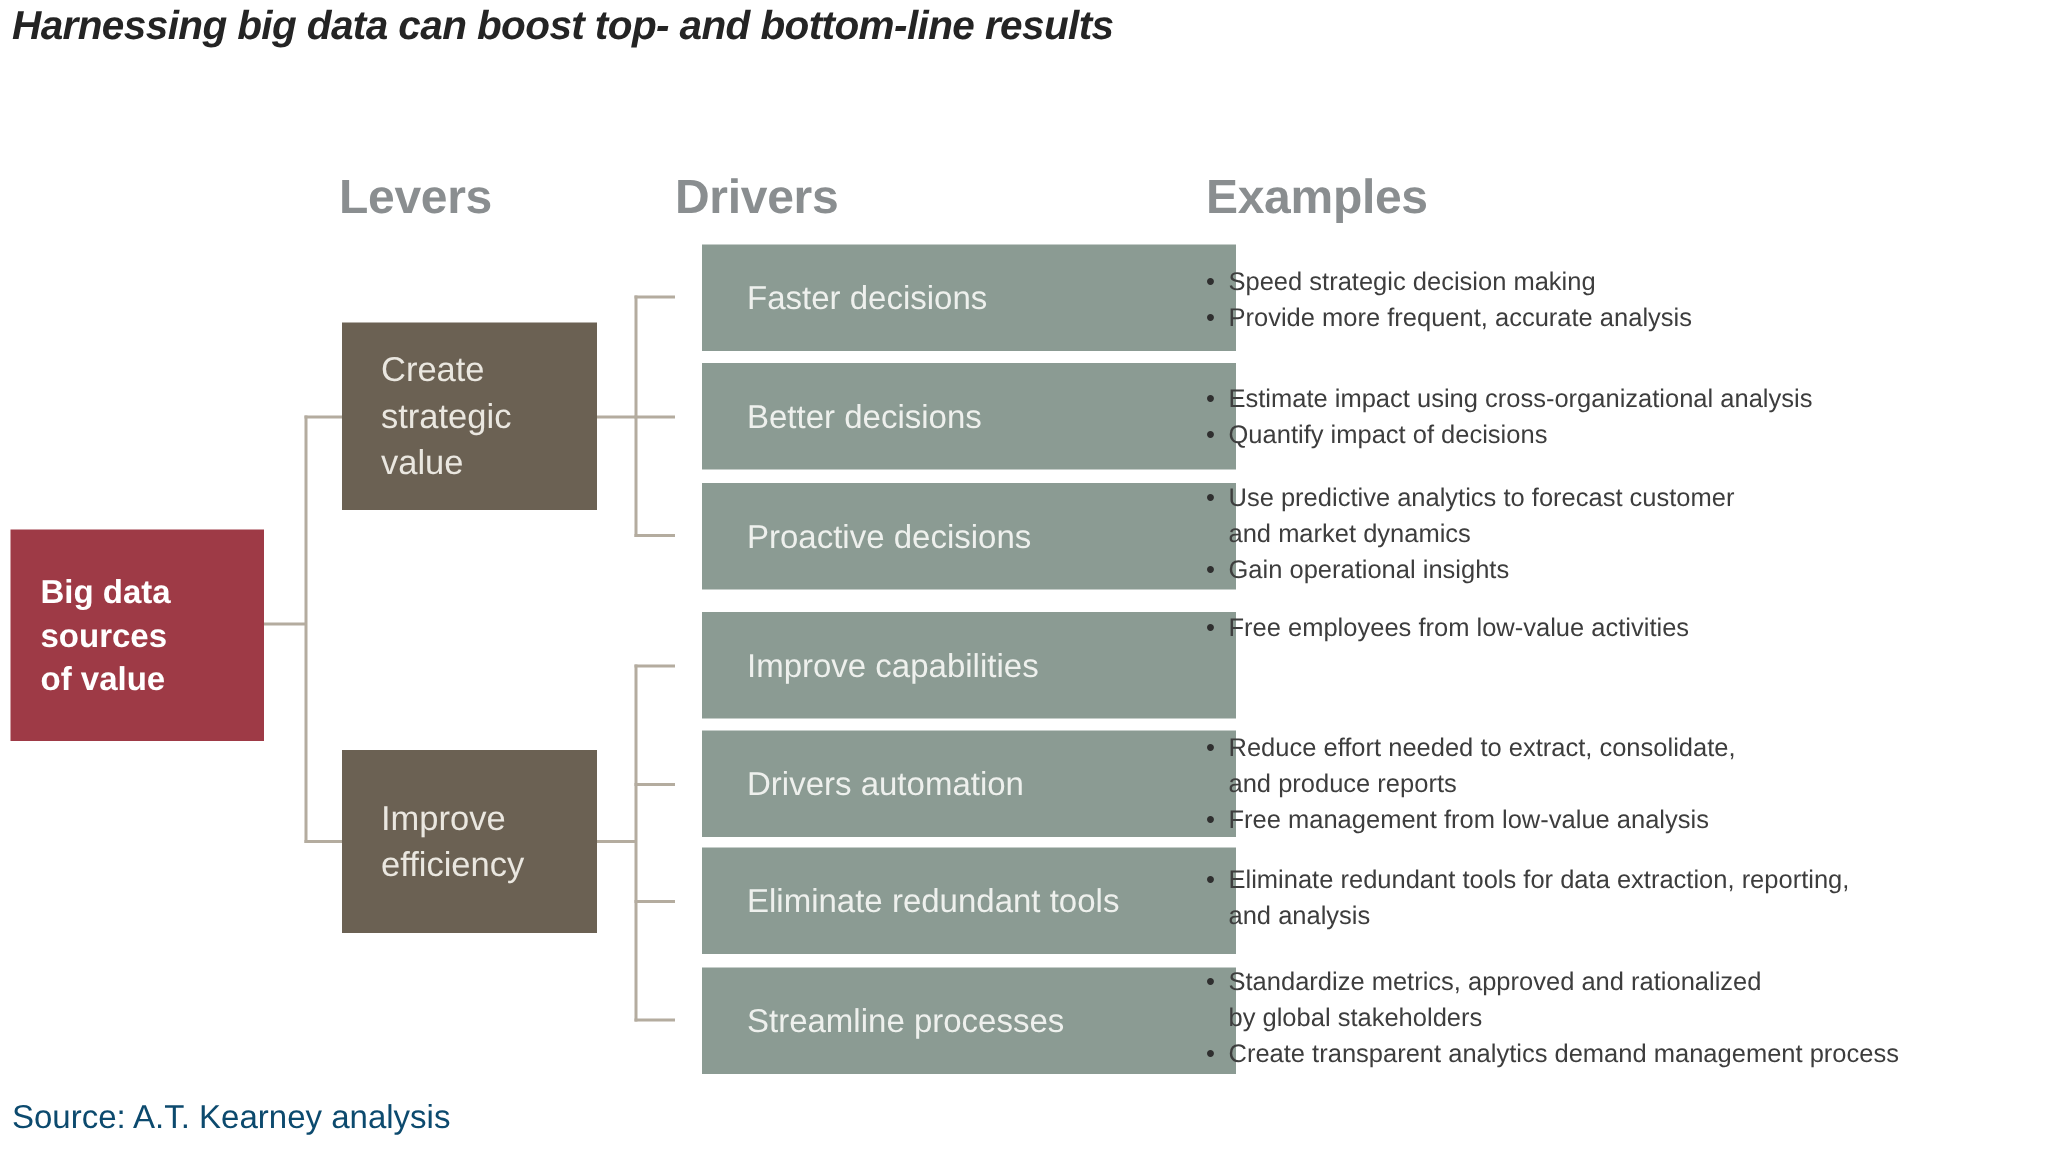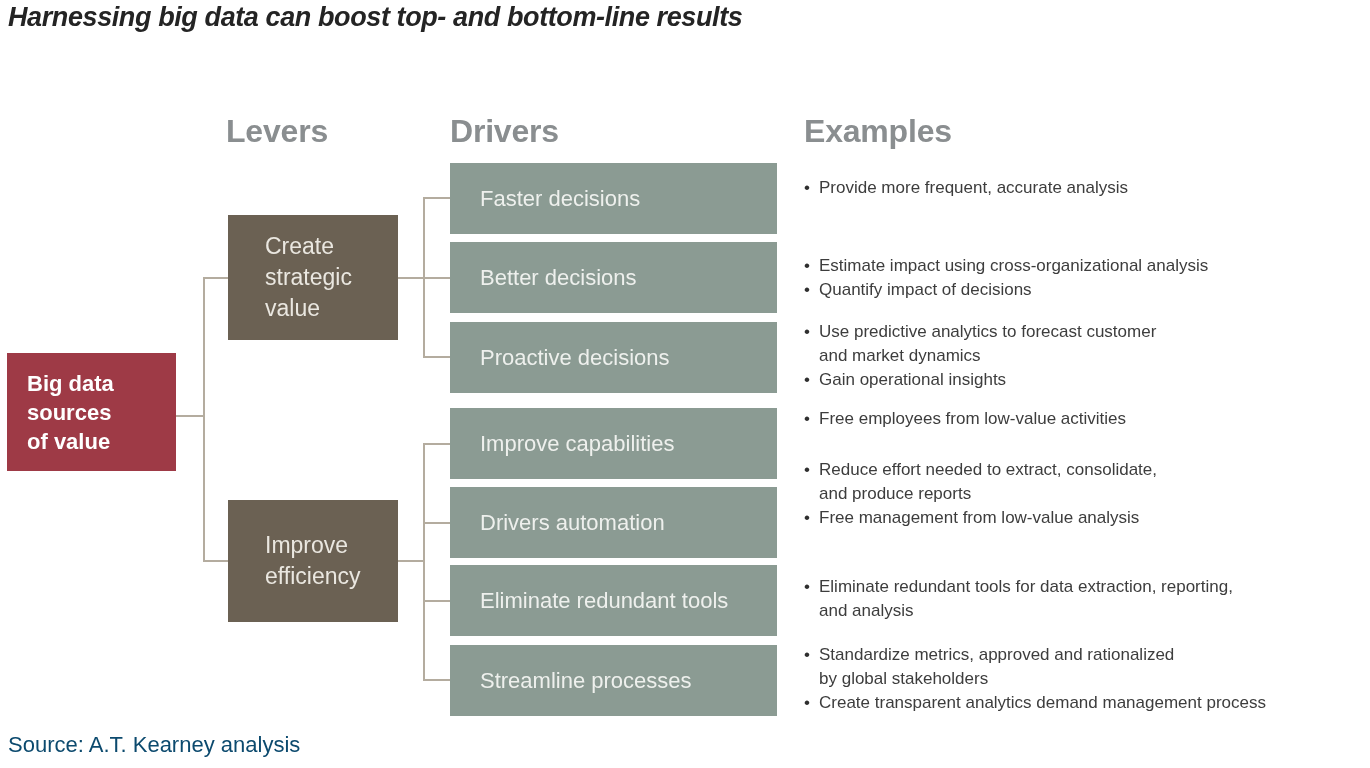"Faster decisions" .driver-box { left: 450px -> 468px; width: 327px -> 356px }
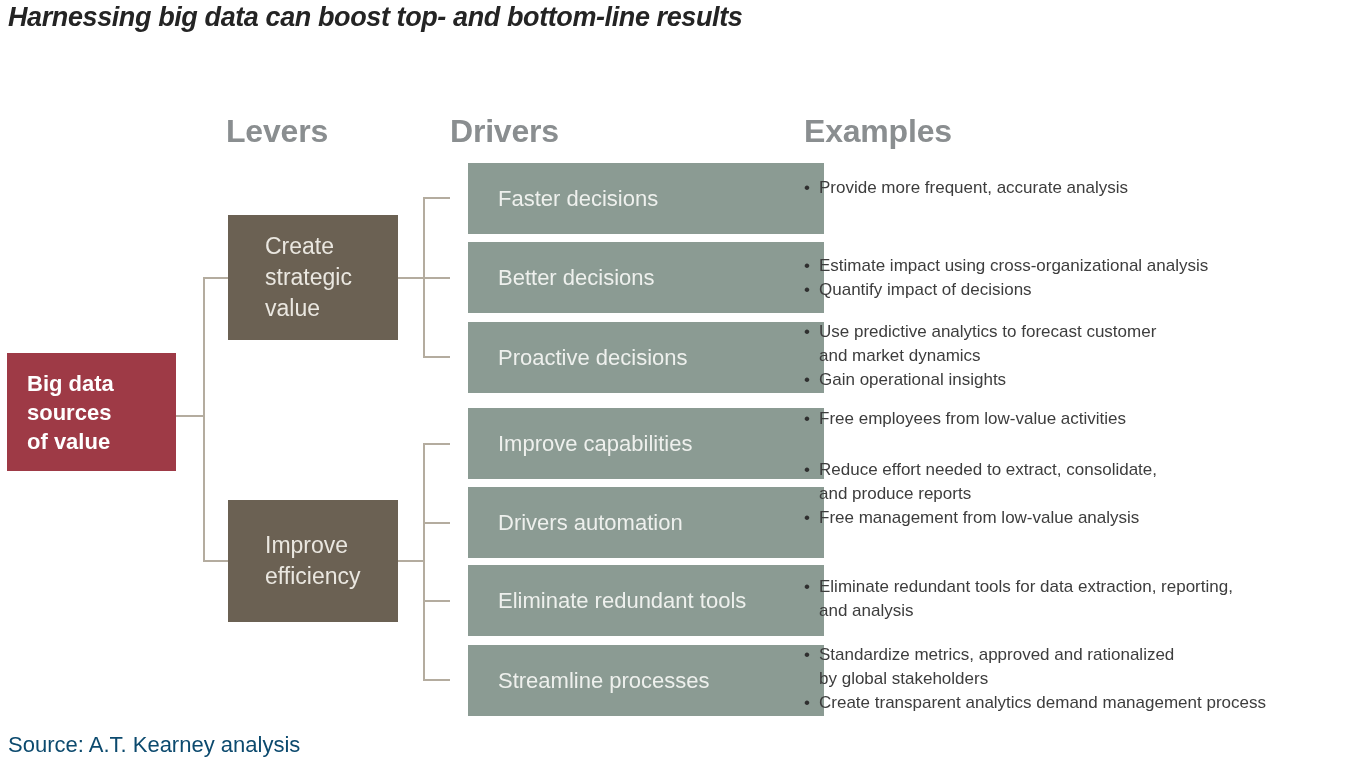"Speed strategic decision making" li { html: none -> <li>Speed strategic decision making</li> }
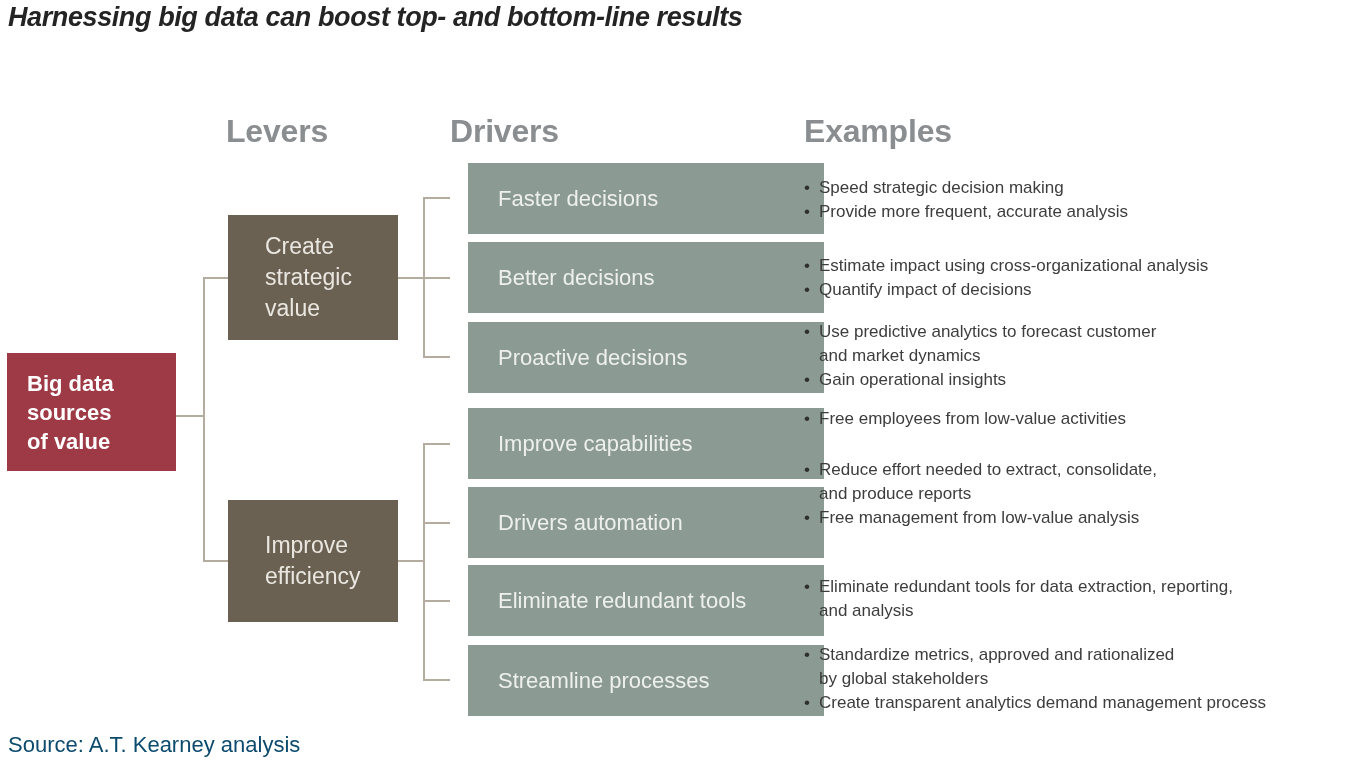"Create" .lever-box { padding-left: 37px -> 26px }
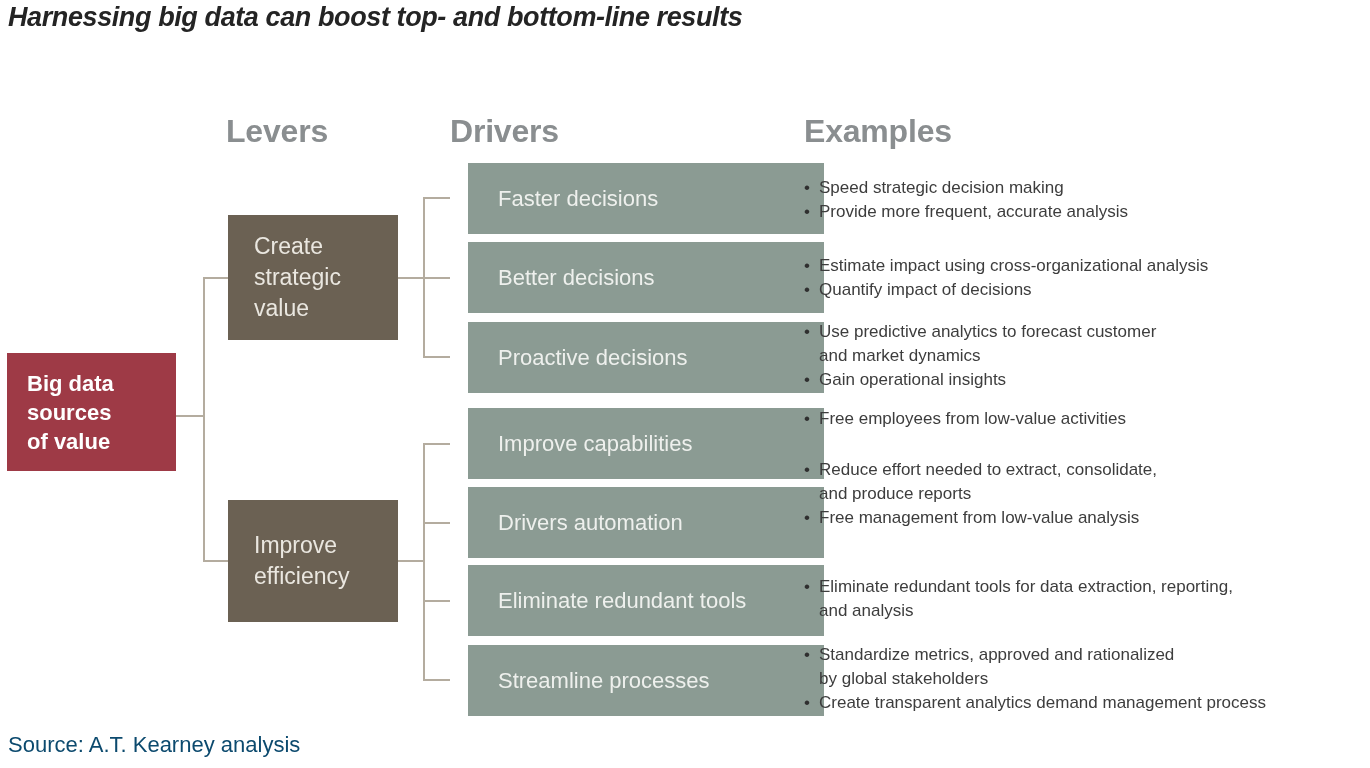"Big data" .root-box { height: 118px -> 141px }
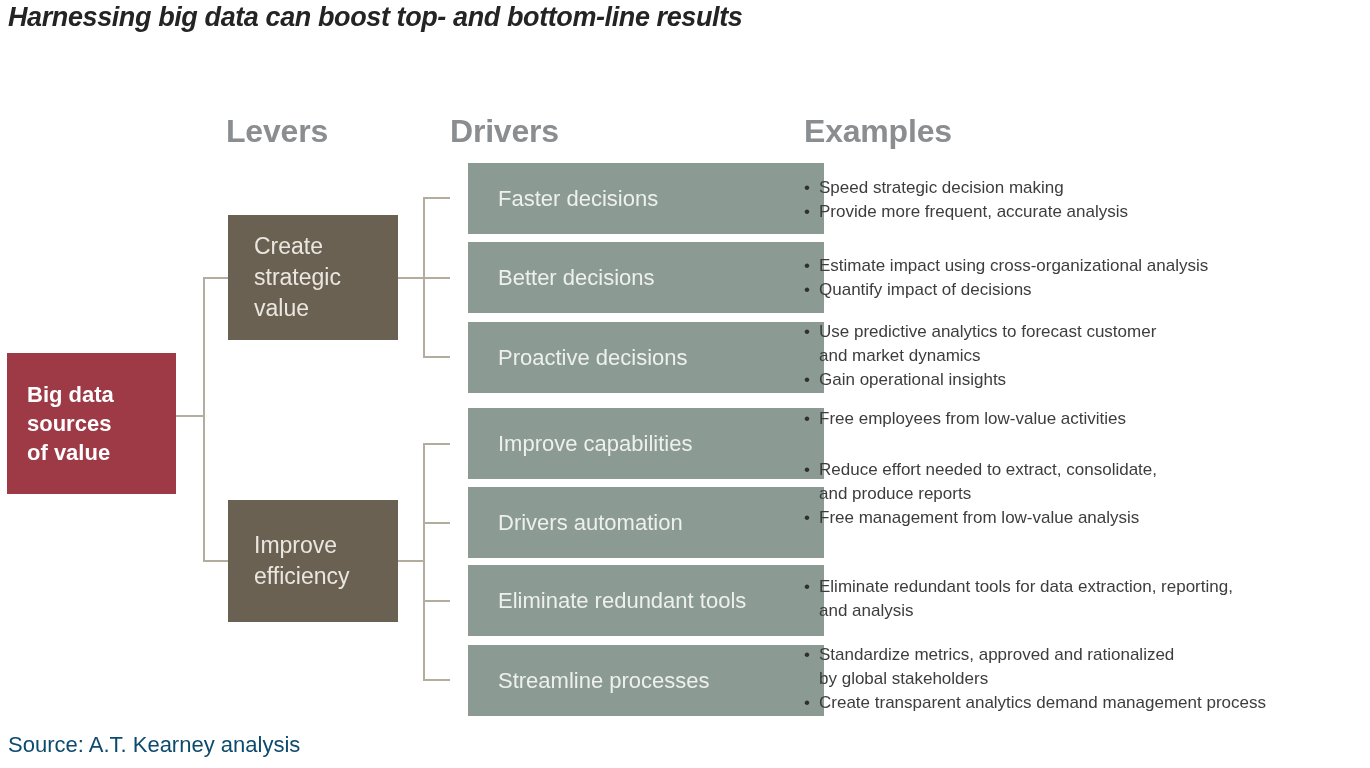"Reduce effort needed to extract," ul.ex-group { top: 458px -> 487px }
